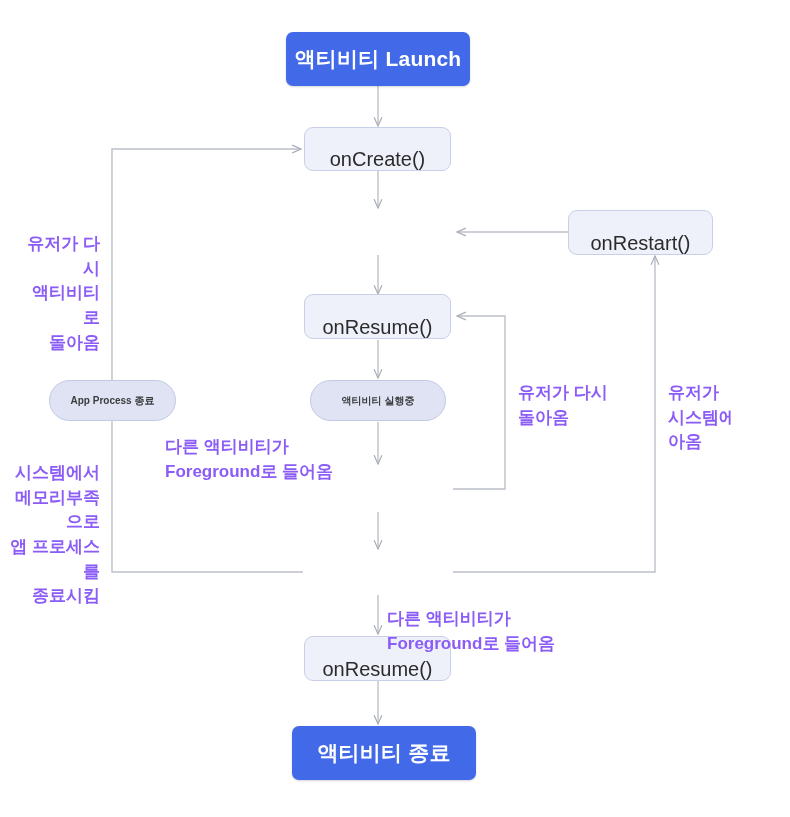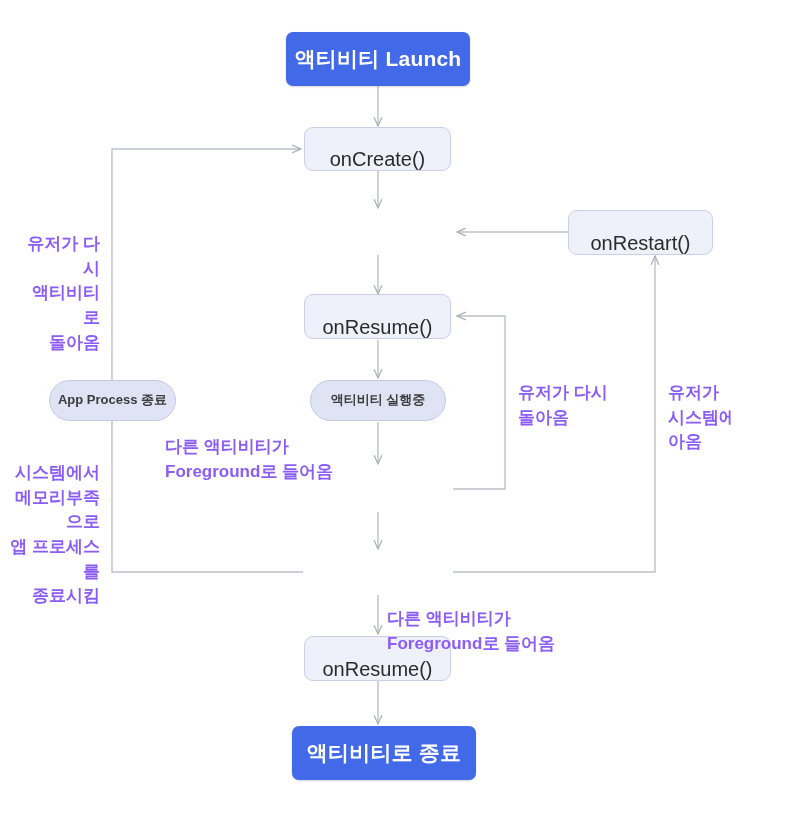"App Process 종료" .node-state { font-size: 13px -> 10px }
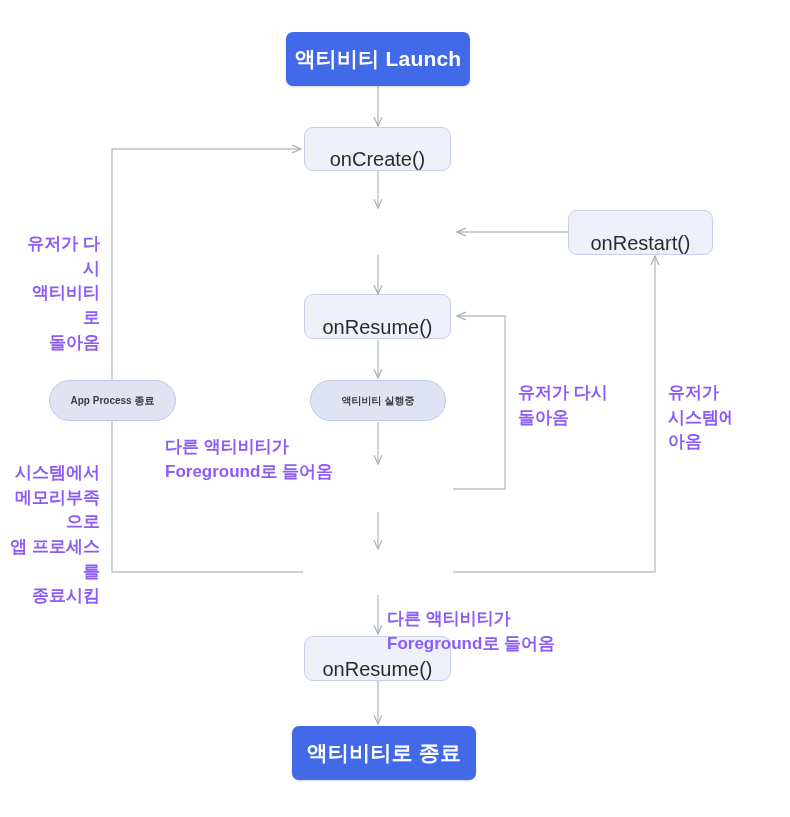"액티비티로 종료" span { text: 액티비티로 -> 액티비티 }
